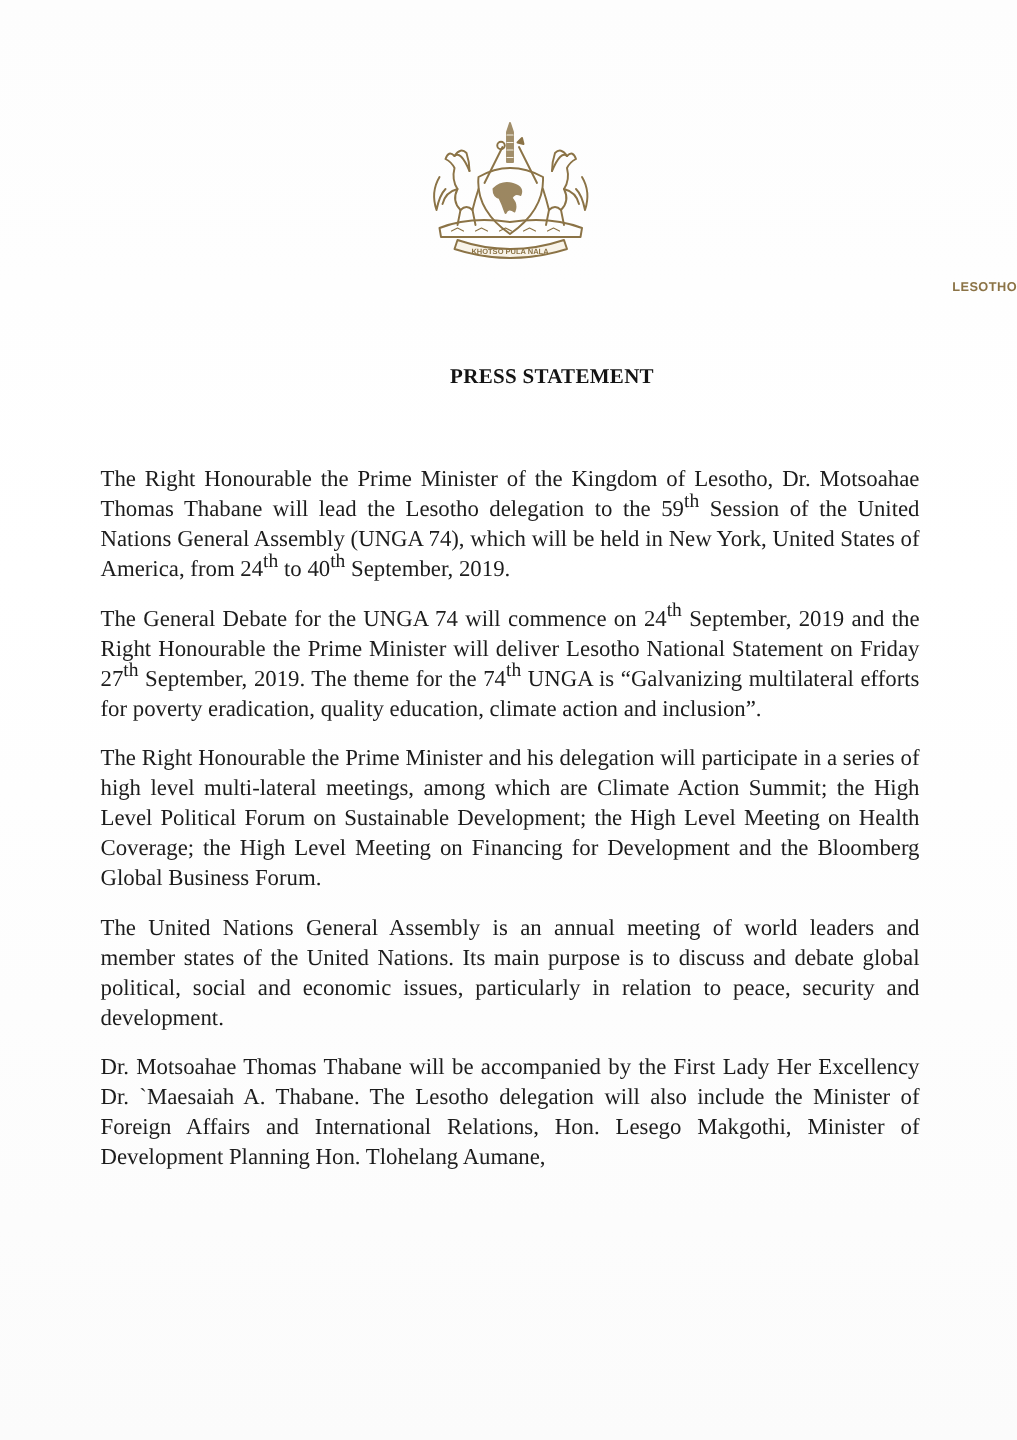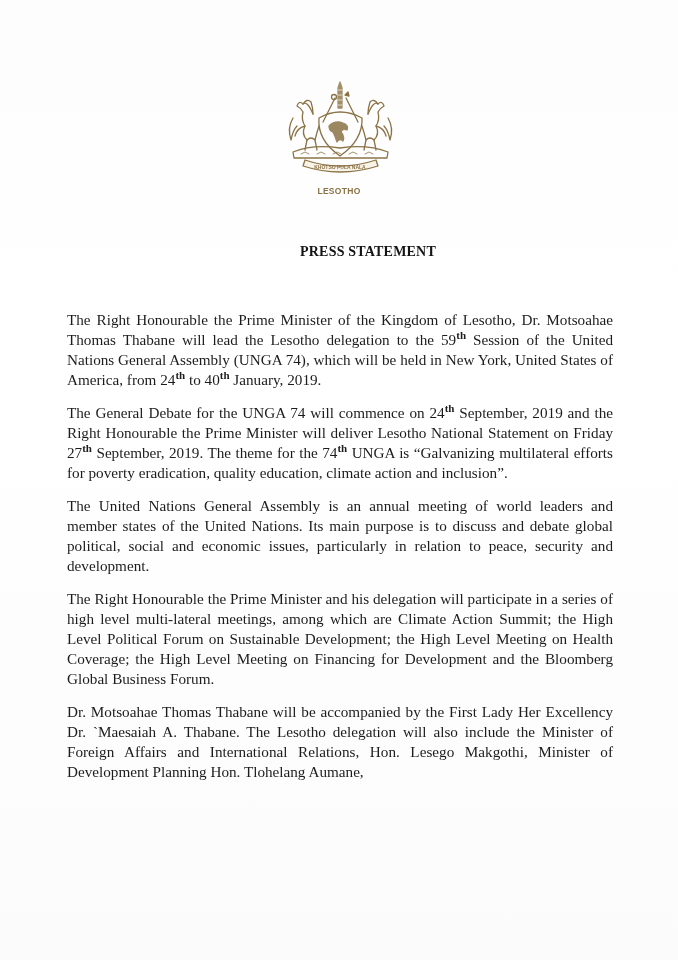"LESOTHO" .country-label { text-align: center -> right }
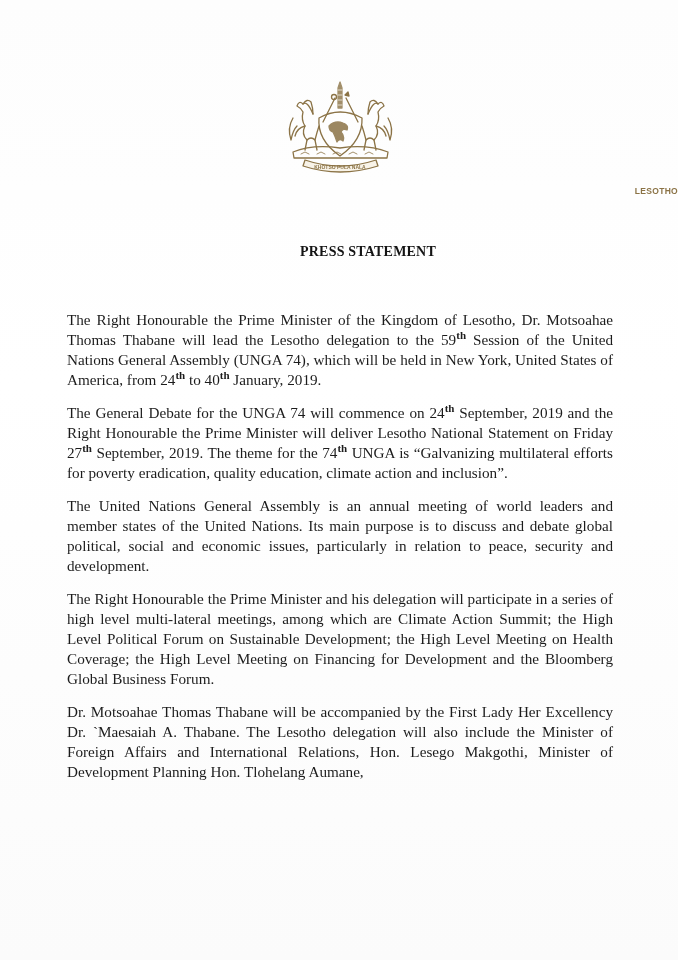"th" sup { font-size: 11px -> 13px; font-weight: bold -> none }
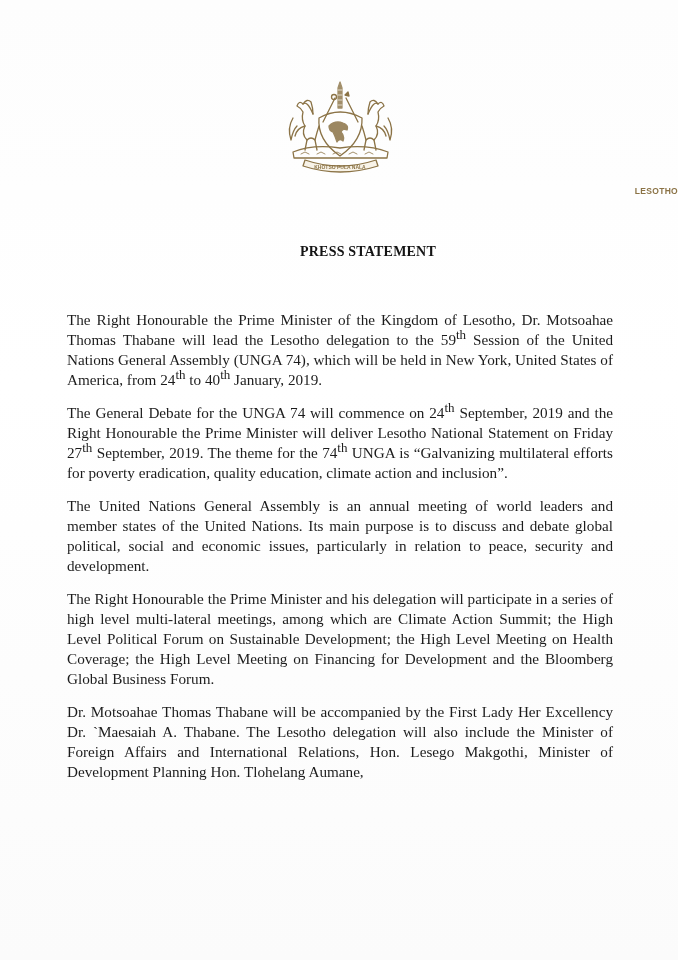"January, 2019." span { text: January -> September }
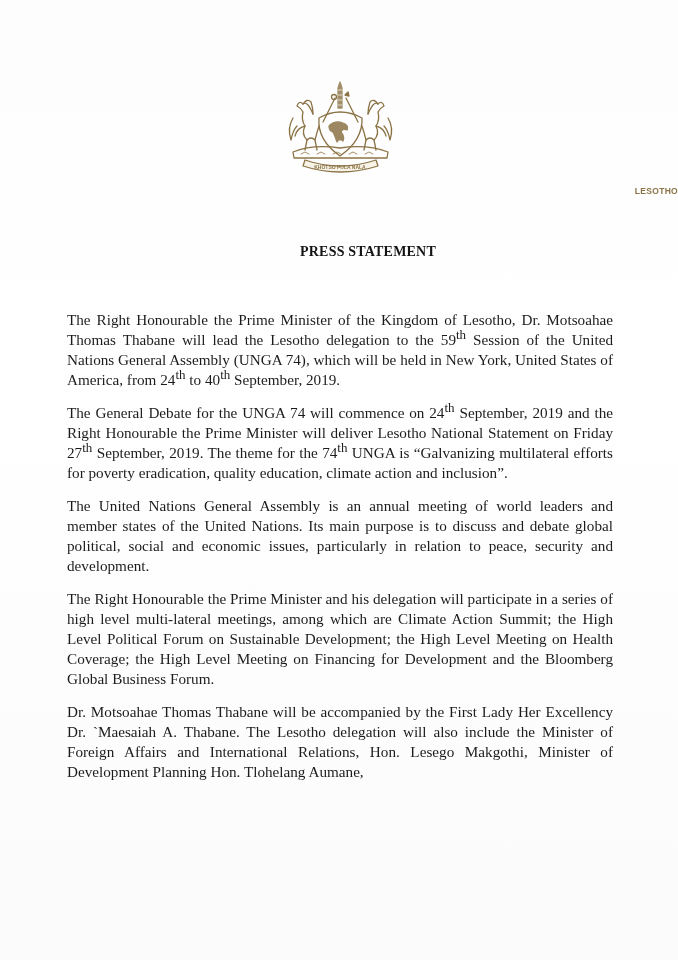"The United Nations General Assembly" p.para { order: before "The Right Honourable the Prime Minister and" -> after "The Right Honourable the Prime Minister and" }
